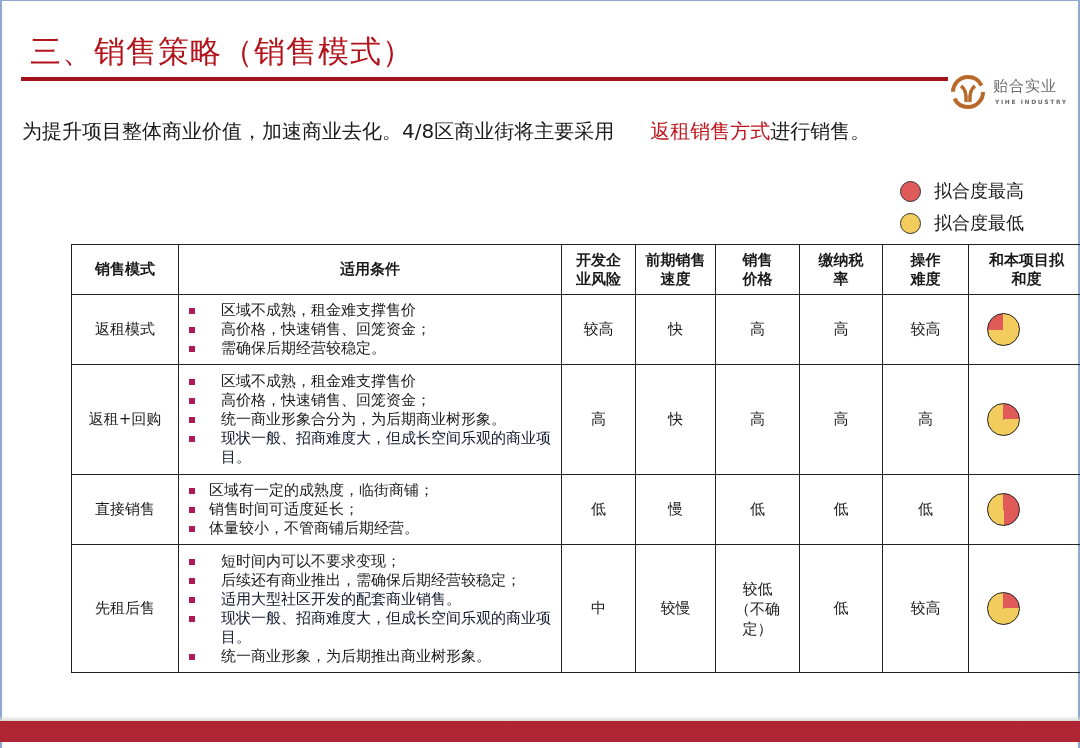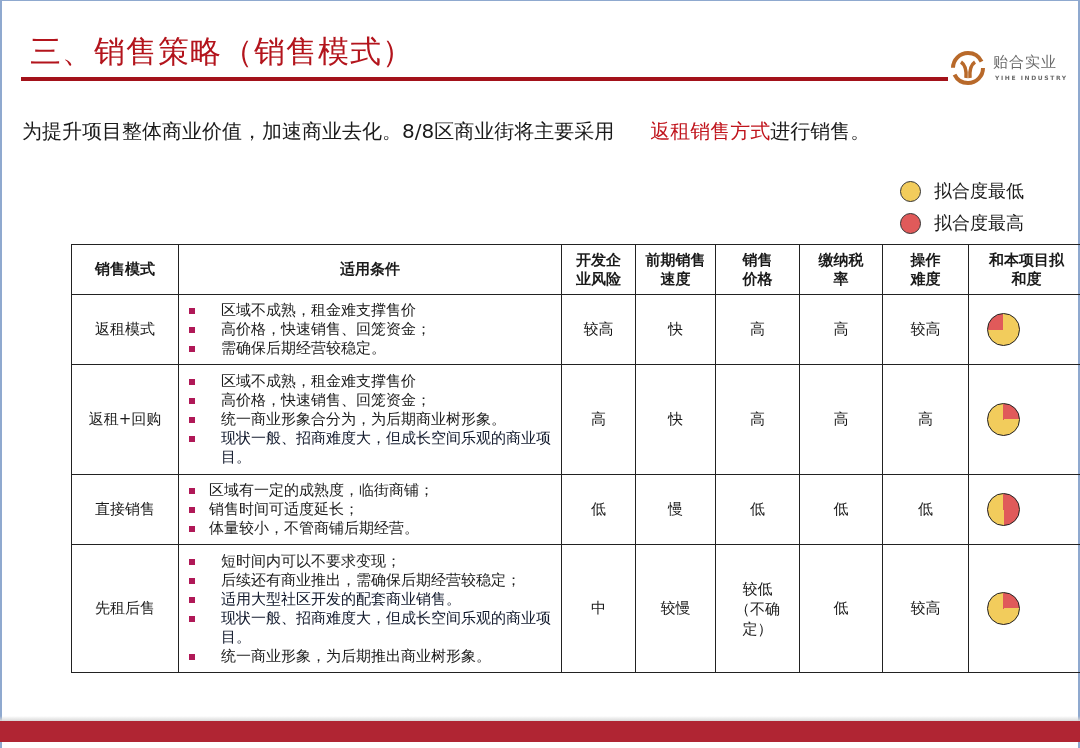"贻合实业" .logo { top: 50px -> 74px }
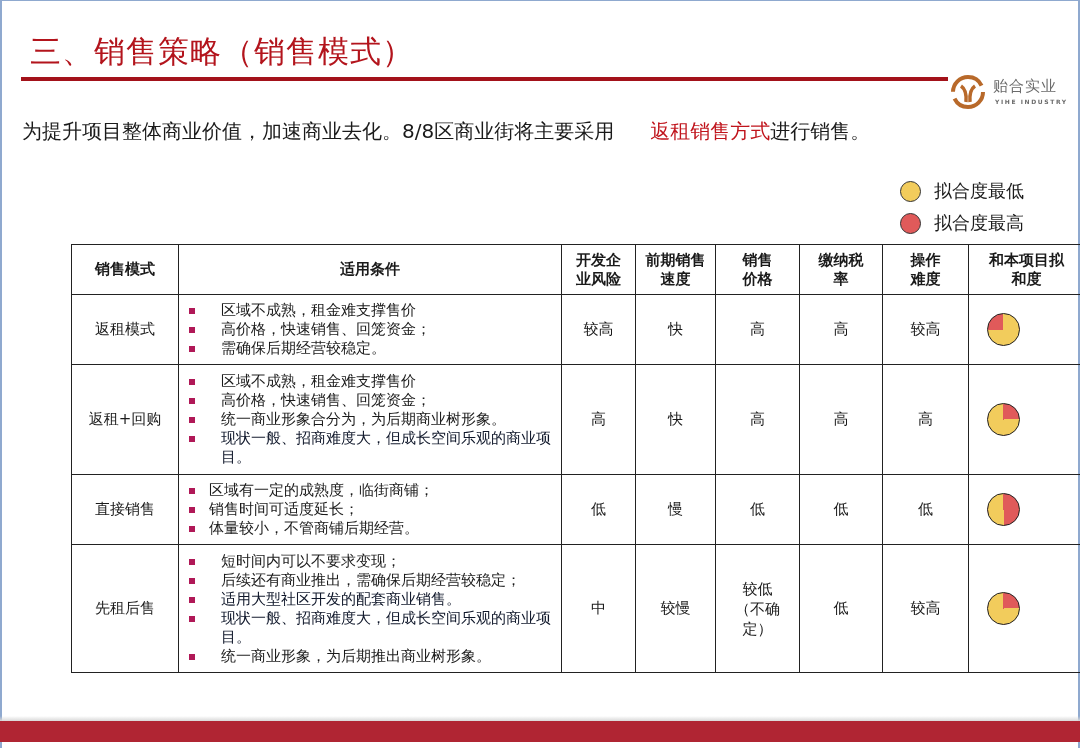"为提升项目整体商业价值，加速商业去化。8/8区商业街将主要采用" span { text: 8/8 -> 4/8 }
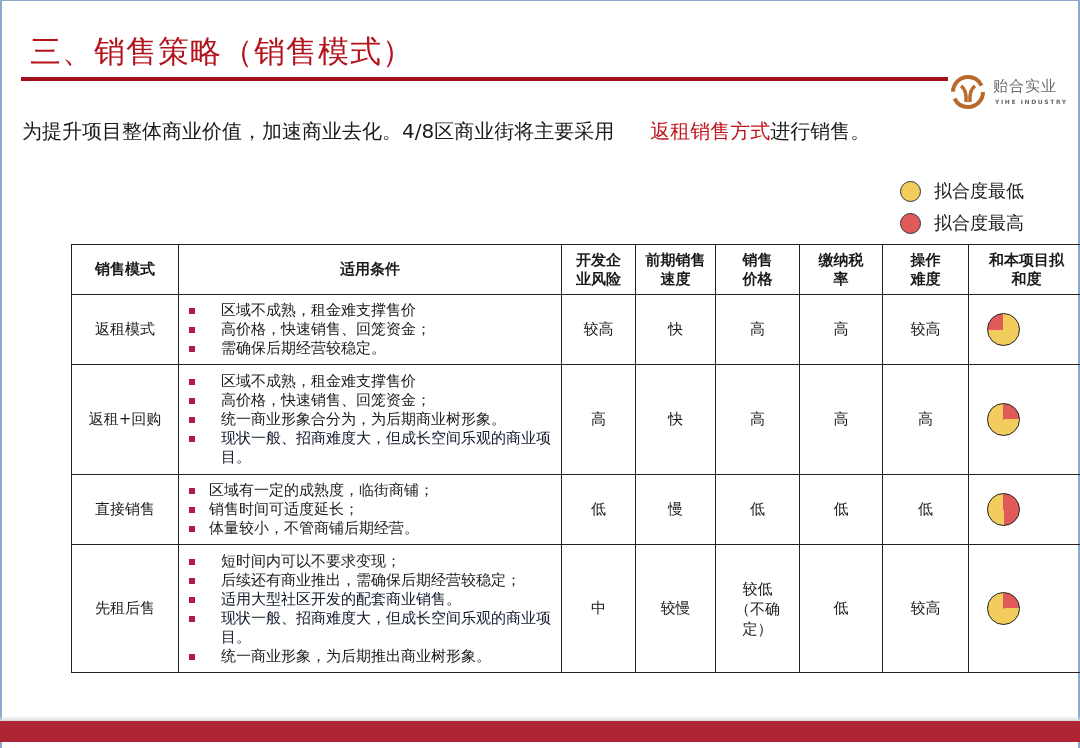"拟合度最低" div.legend-item { order: before "拟合度最高" -> after "拟合度最高" }
